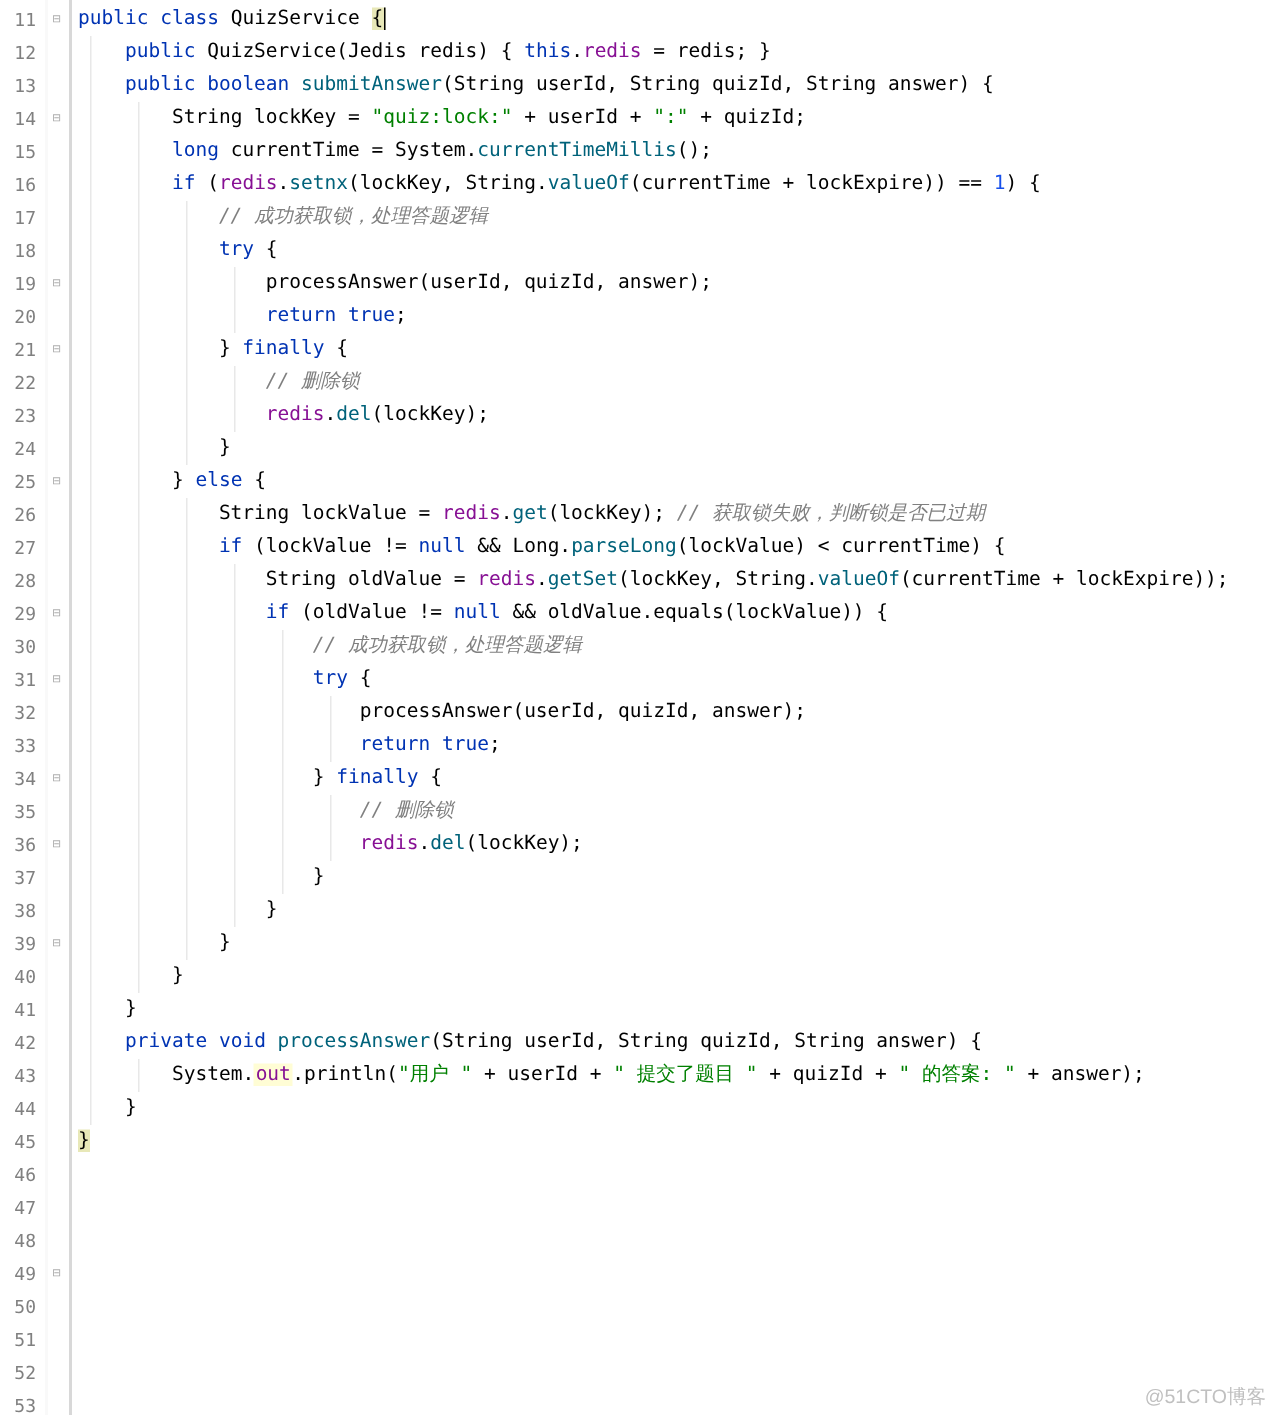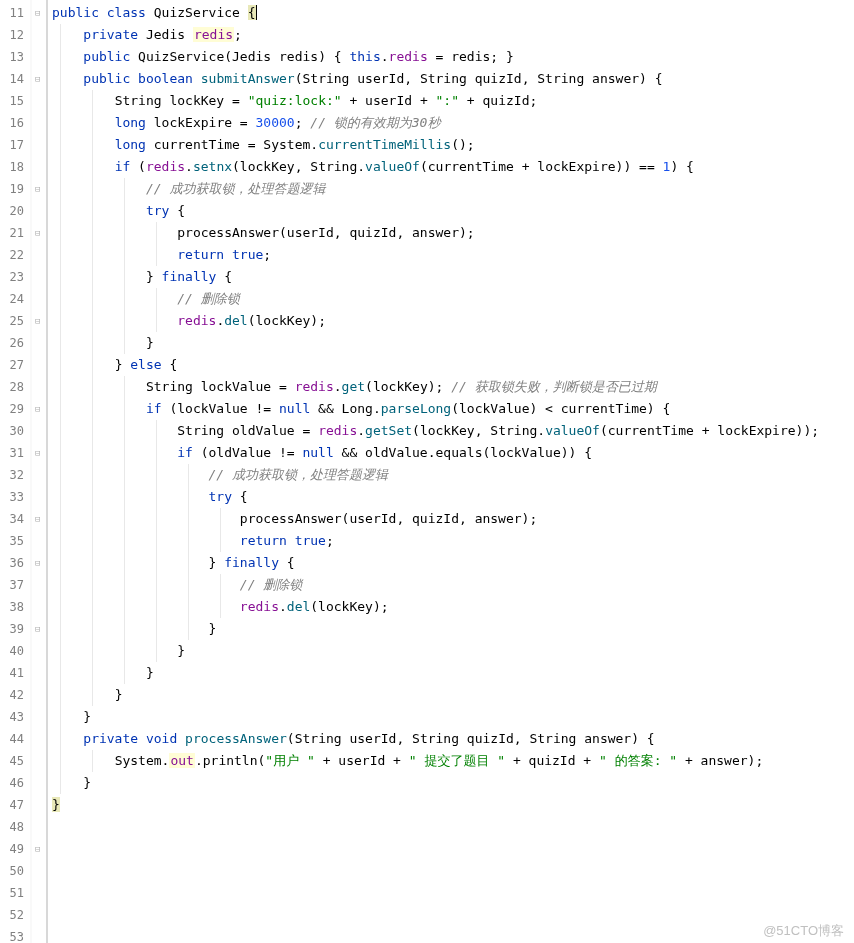"private Jedis redis;" div.code-line { html: <div><span></span><span> </span><span>private</span><span> </span><span>Jedis</span><span> </span><span>redis</span><span>;</span></div> -> none }
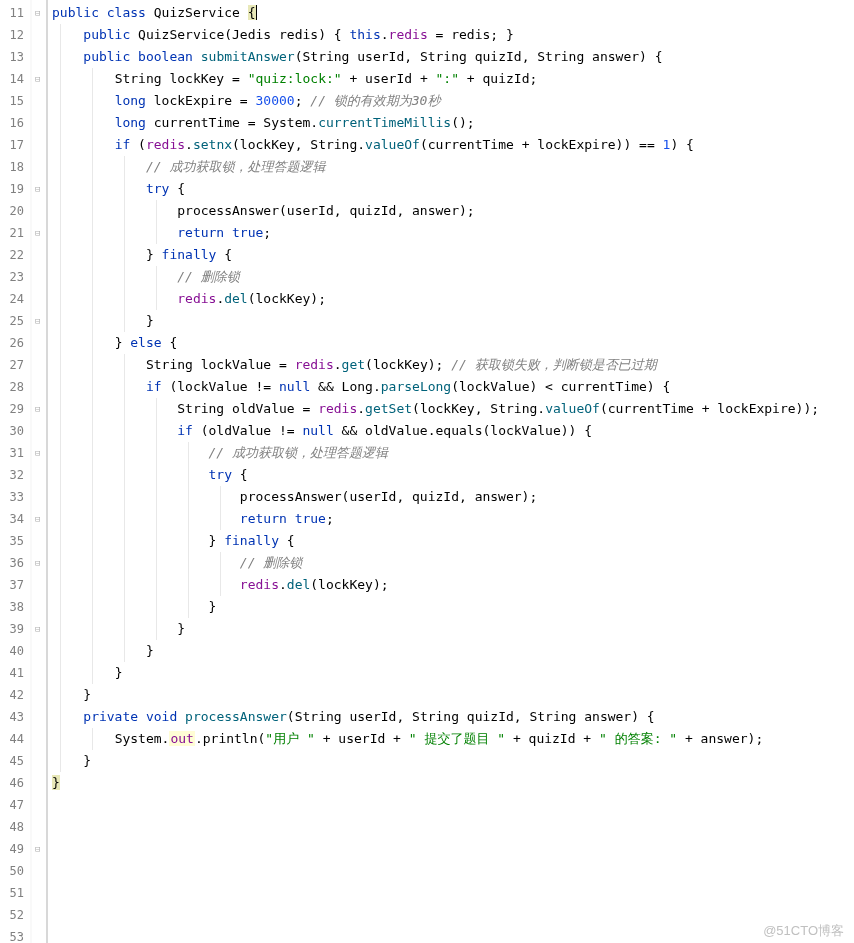"long lockExpire = 30000; //" div.code-line { html: <div><span></span><span></span><span> </span><span>long</span><span> lockExpire = </span><span>30000</span><span>; </span><span>// 锁的有效期为30秒</span></div> -> none }
